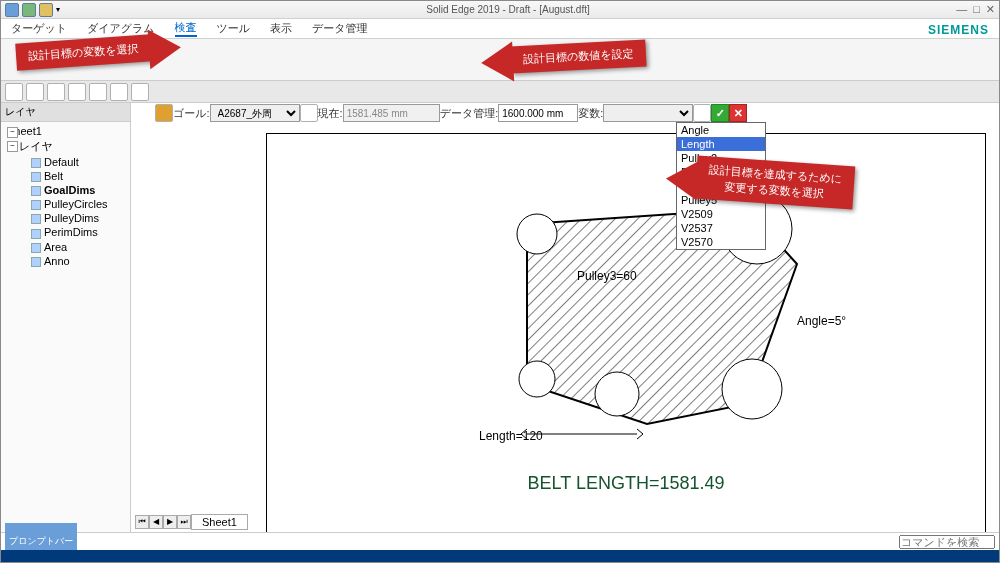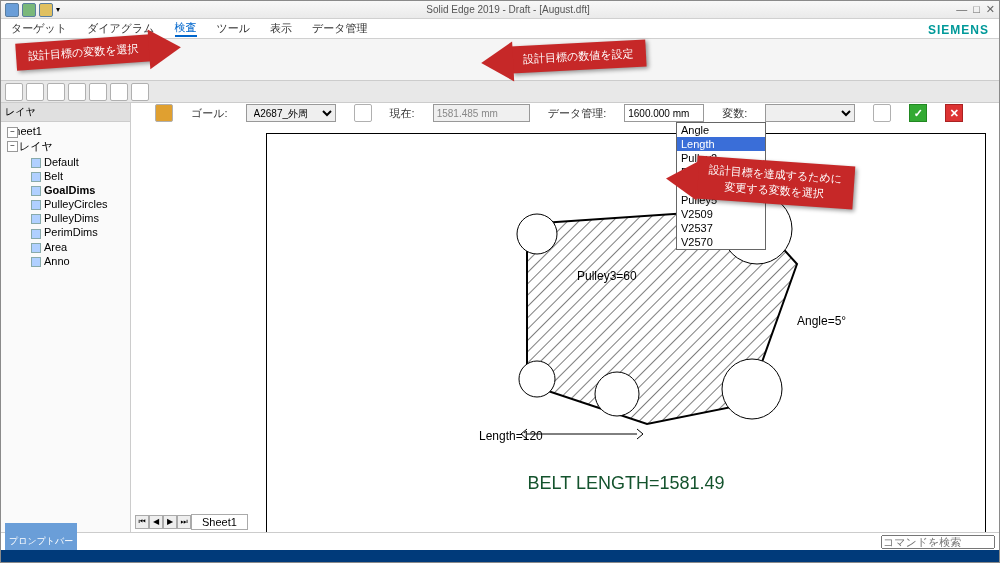"ゴール:" .goalbar { gap: 18px -> 0 }
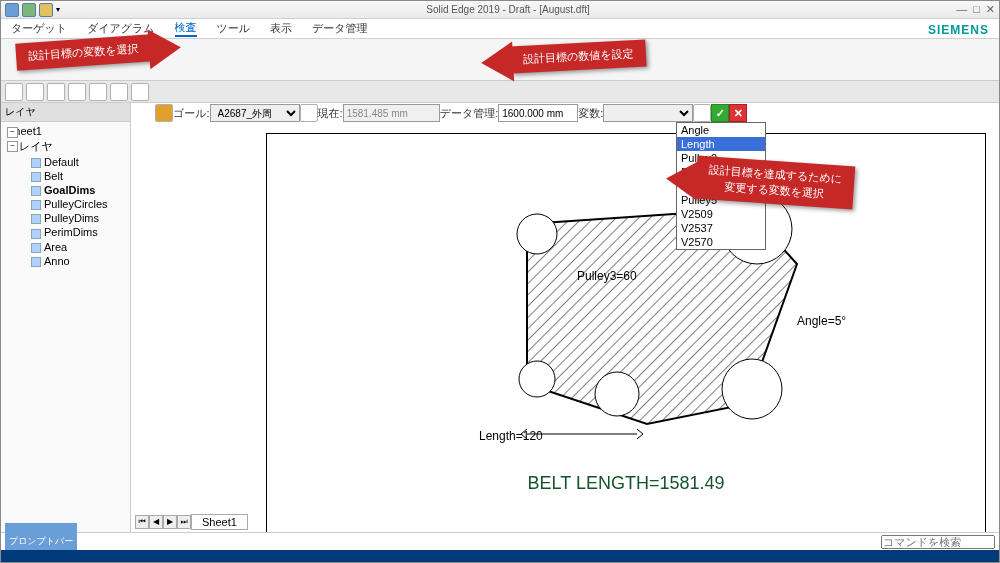"コマンドを検索" input { width: 114px -> 96px }
